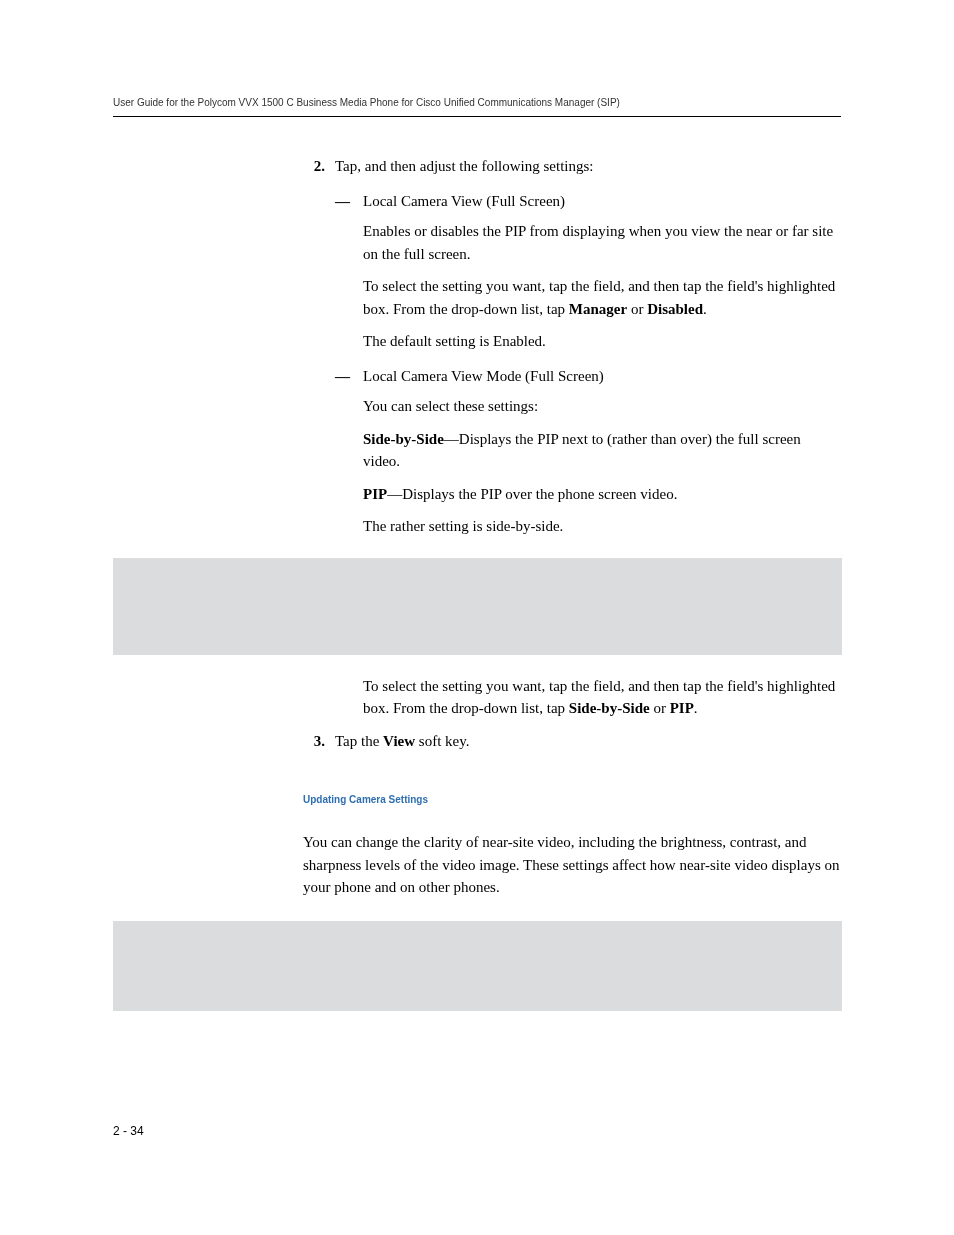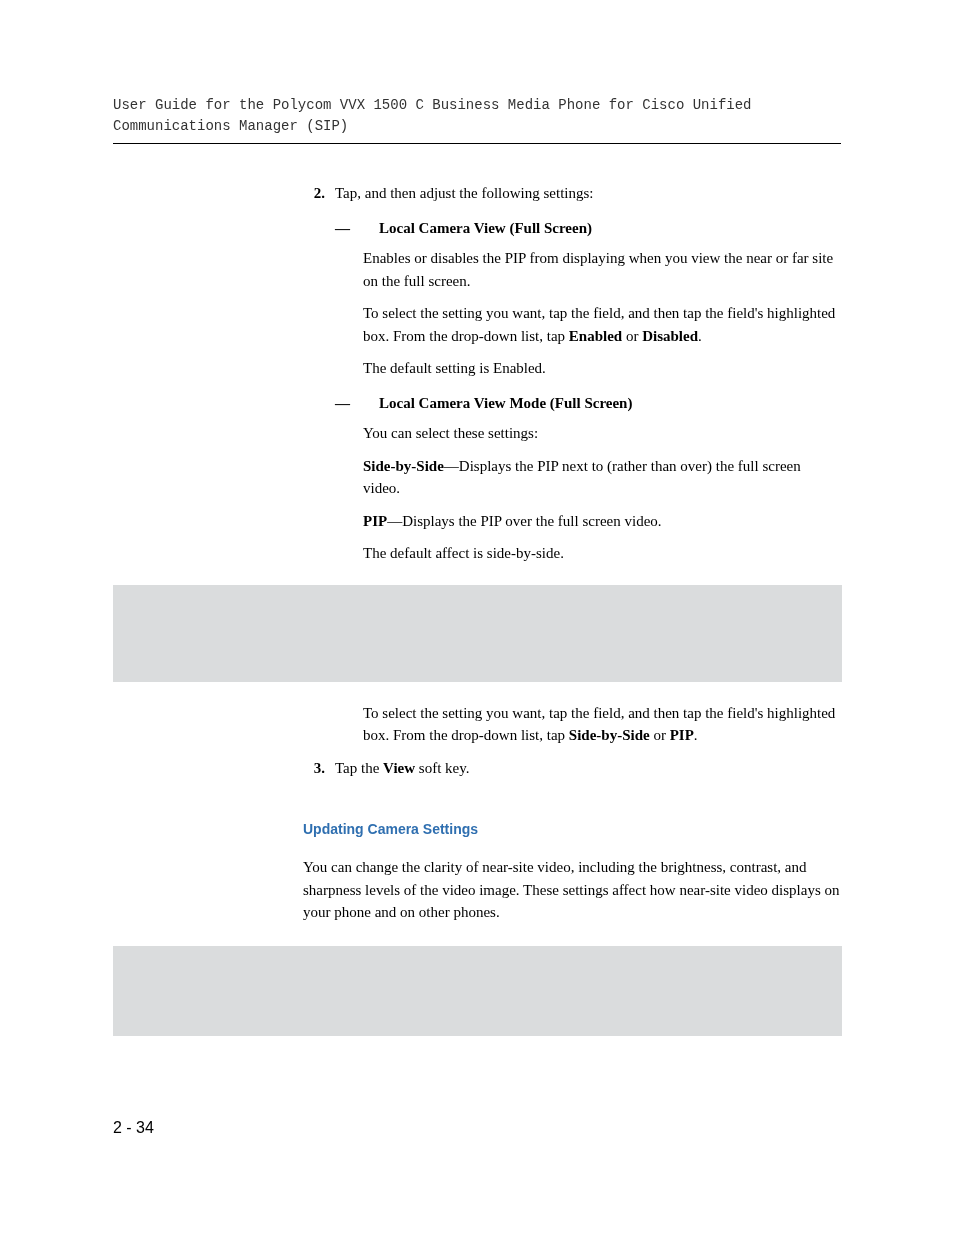"User Guide for the Polycom" .header-text { font-family: Liberation Mono, monospace -> Liberation Sans, sans-serif; font-size: 14px -> 10px }
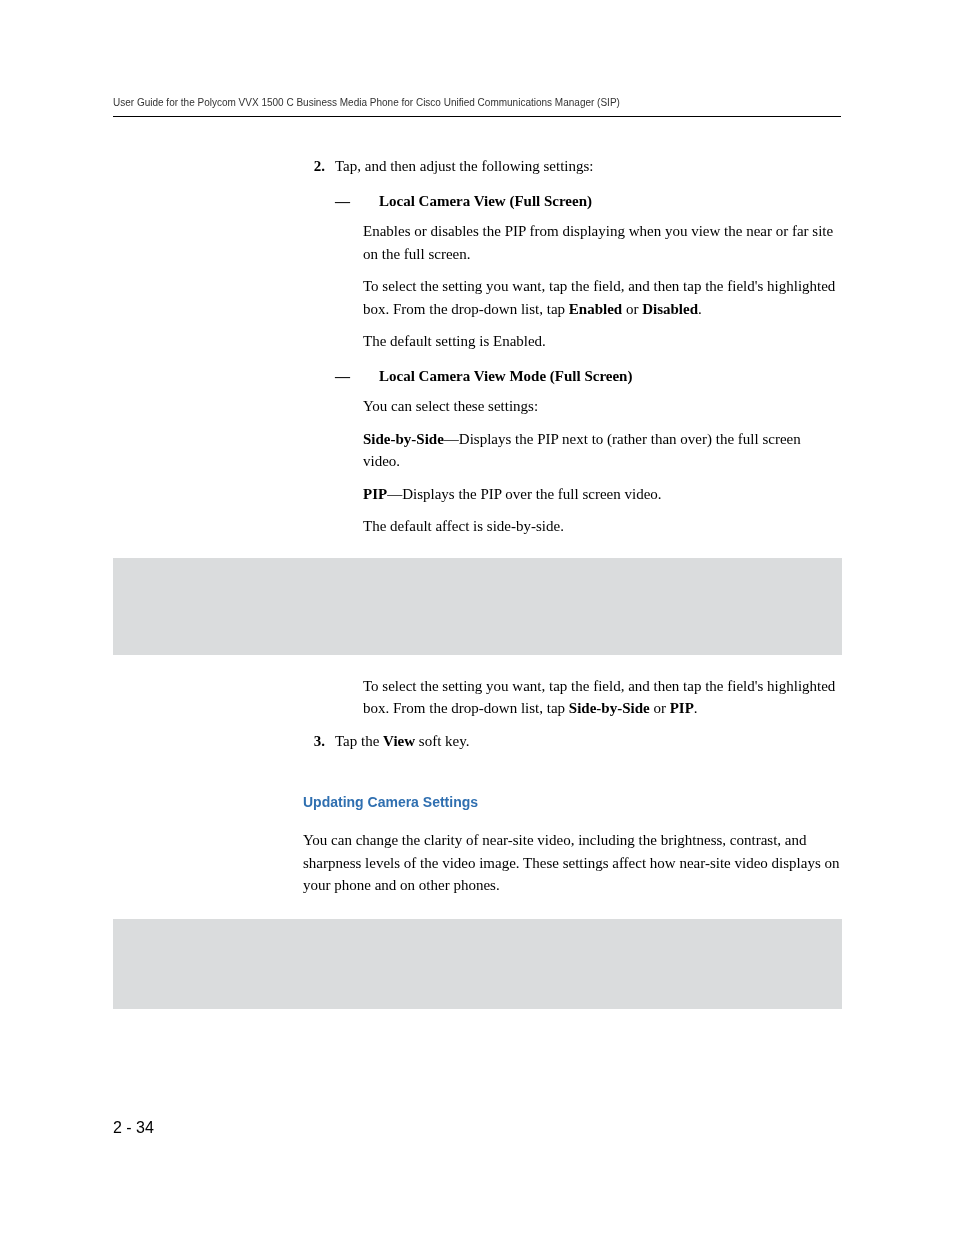"Local Camera View (Full Screen)" .bullet-item .text { font-weight: bold -> normal; margin-left: 16px -> none }
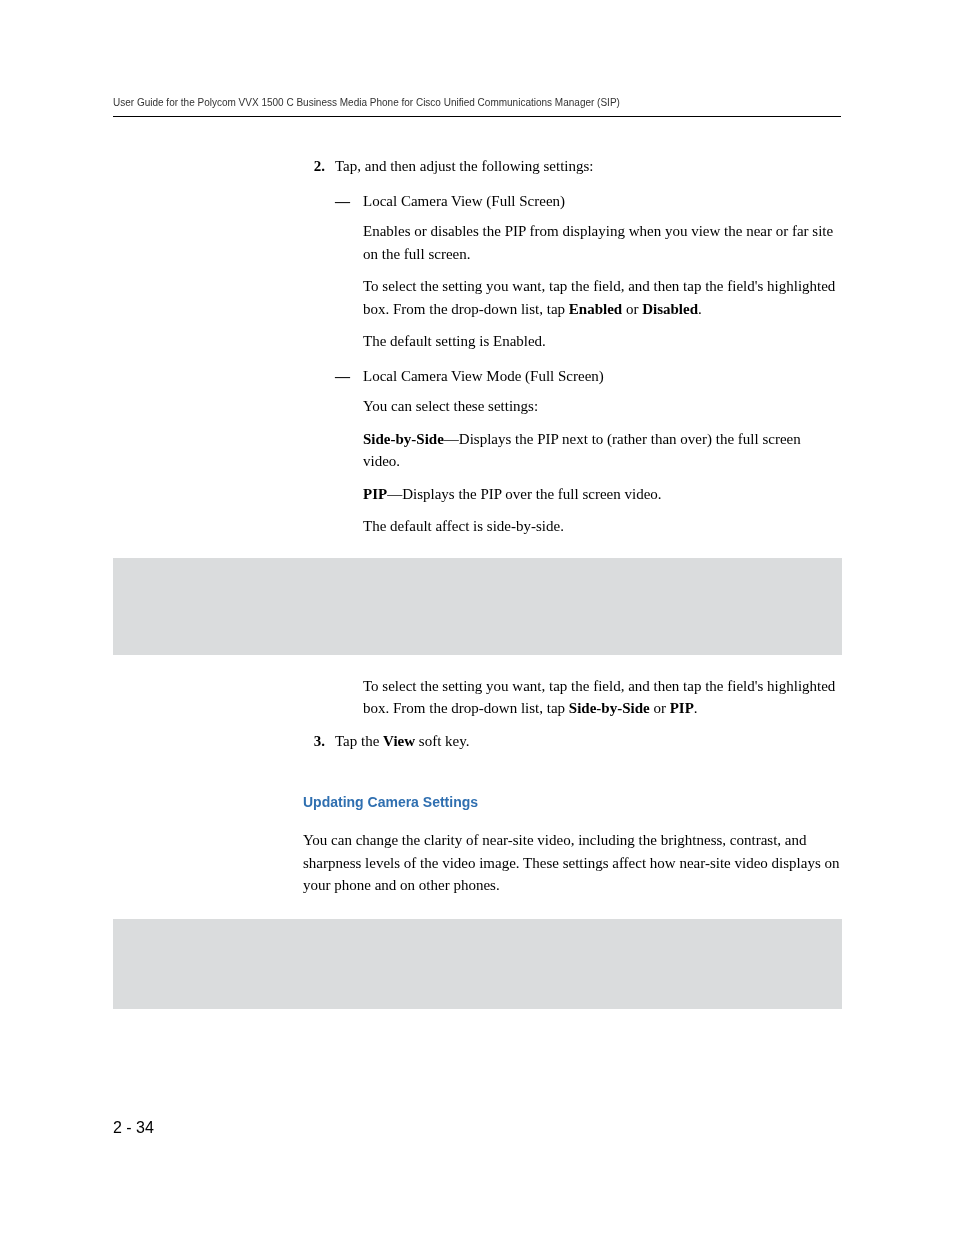"Enabled" b { text: Enabled -> Manager }
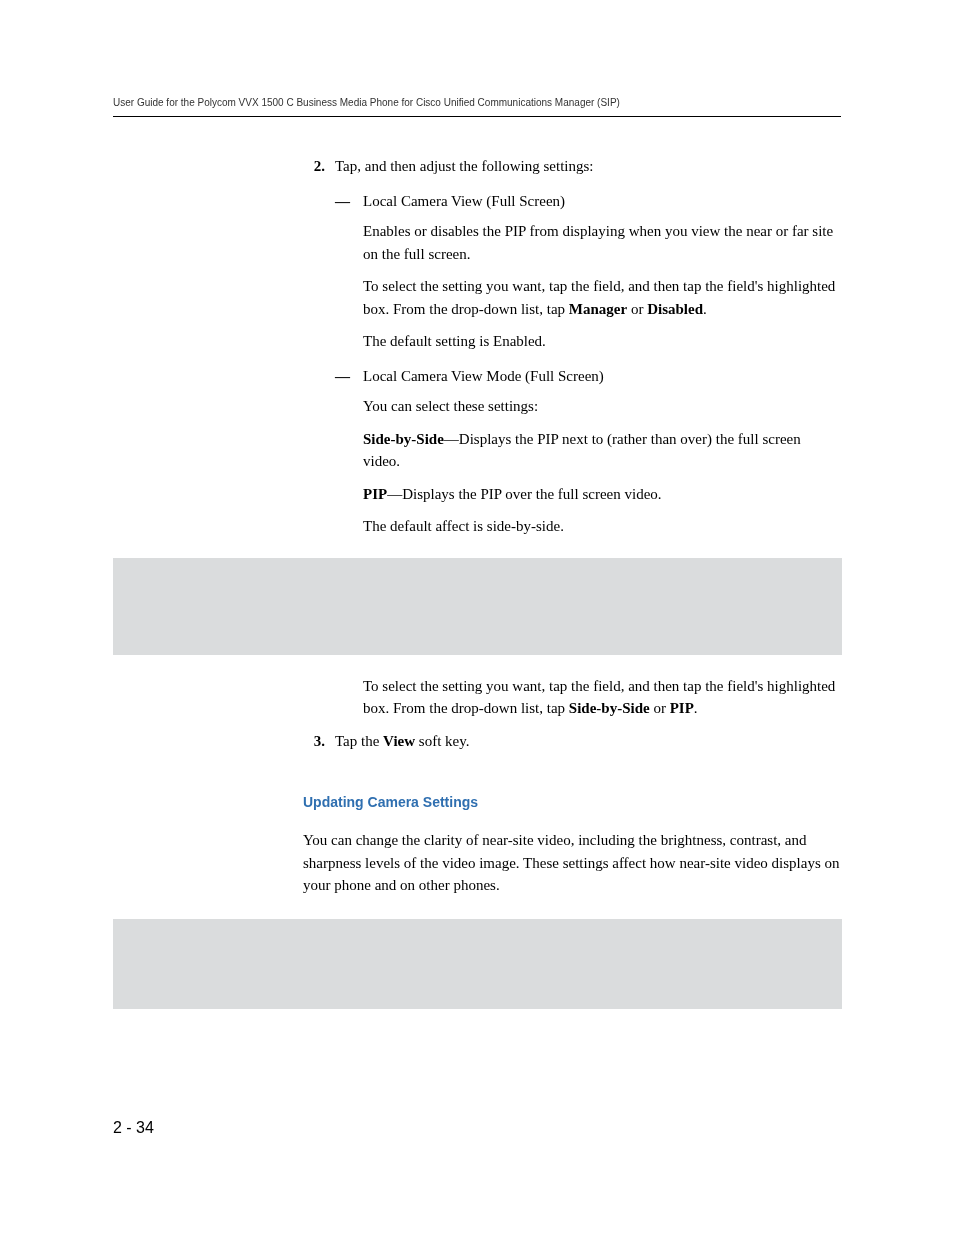"—Displays the PIP over the" span { text: full -> phone }
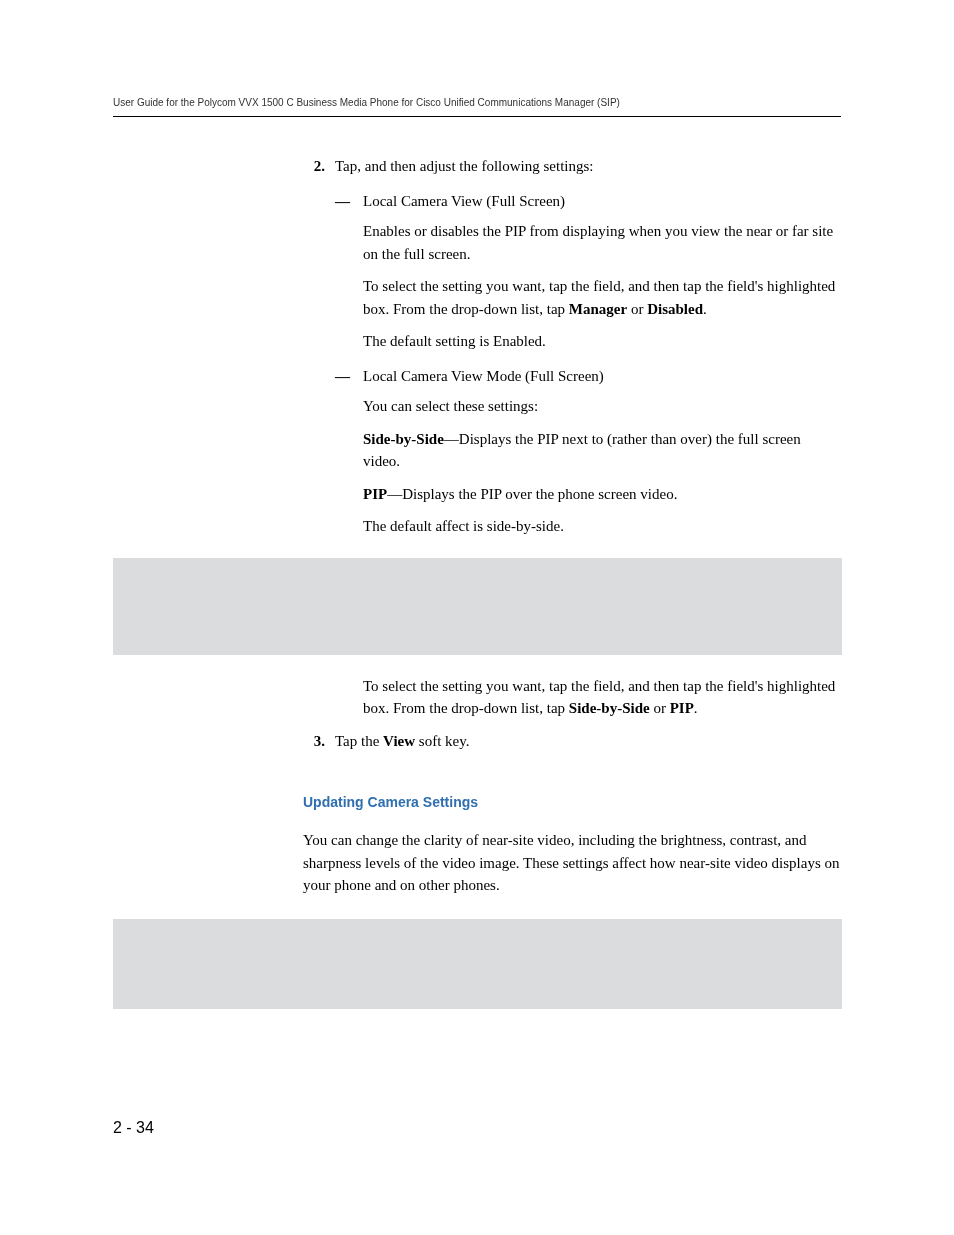"The default affect is side-by-side." div.body-para { text: default affect -> rather setting }
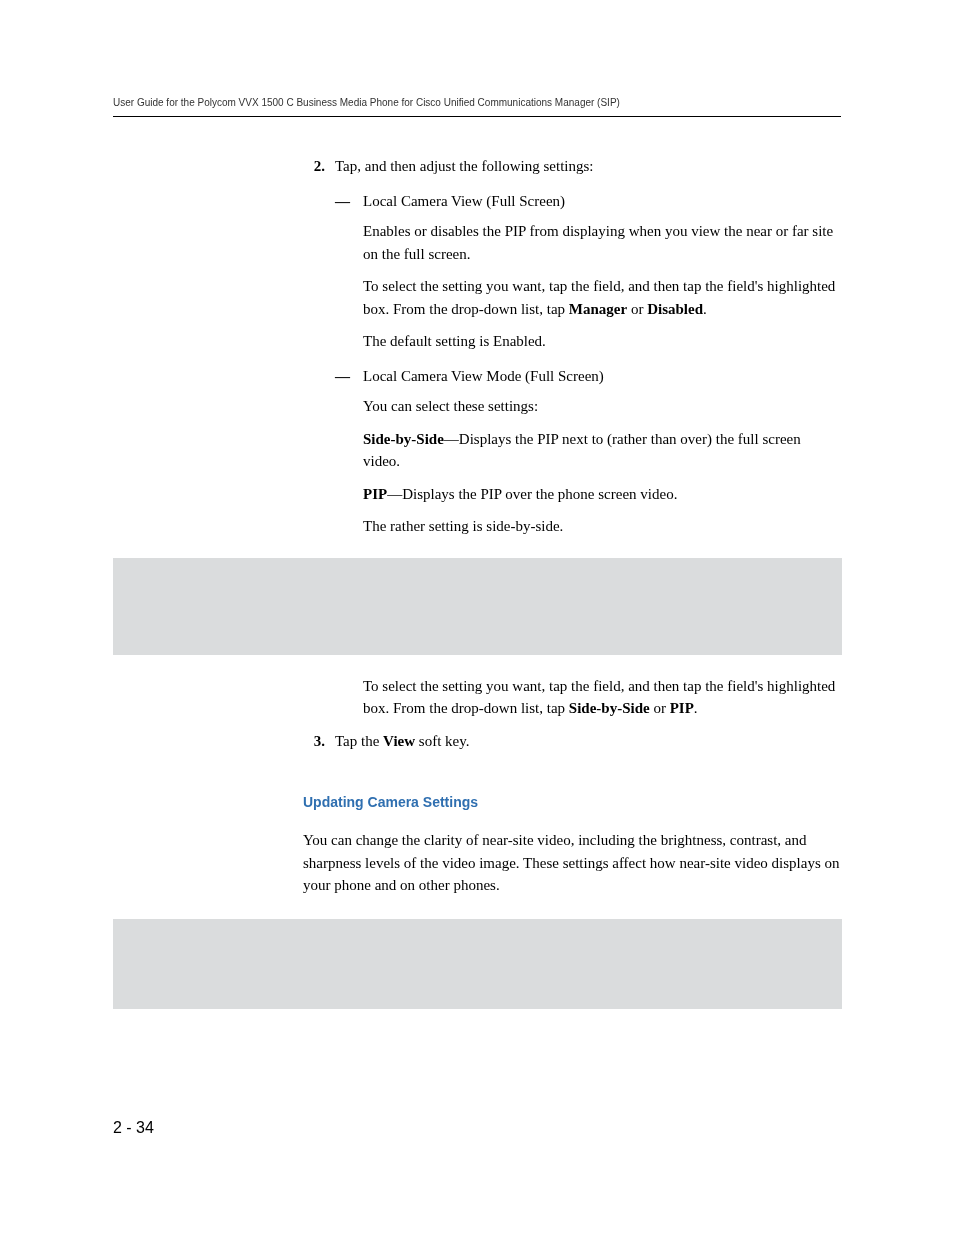"Updating Camera Settings" .section-heading { font-size: 14px -> 10px; margin-bottom: 16px -> 24px }
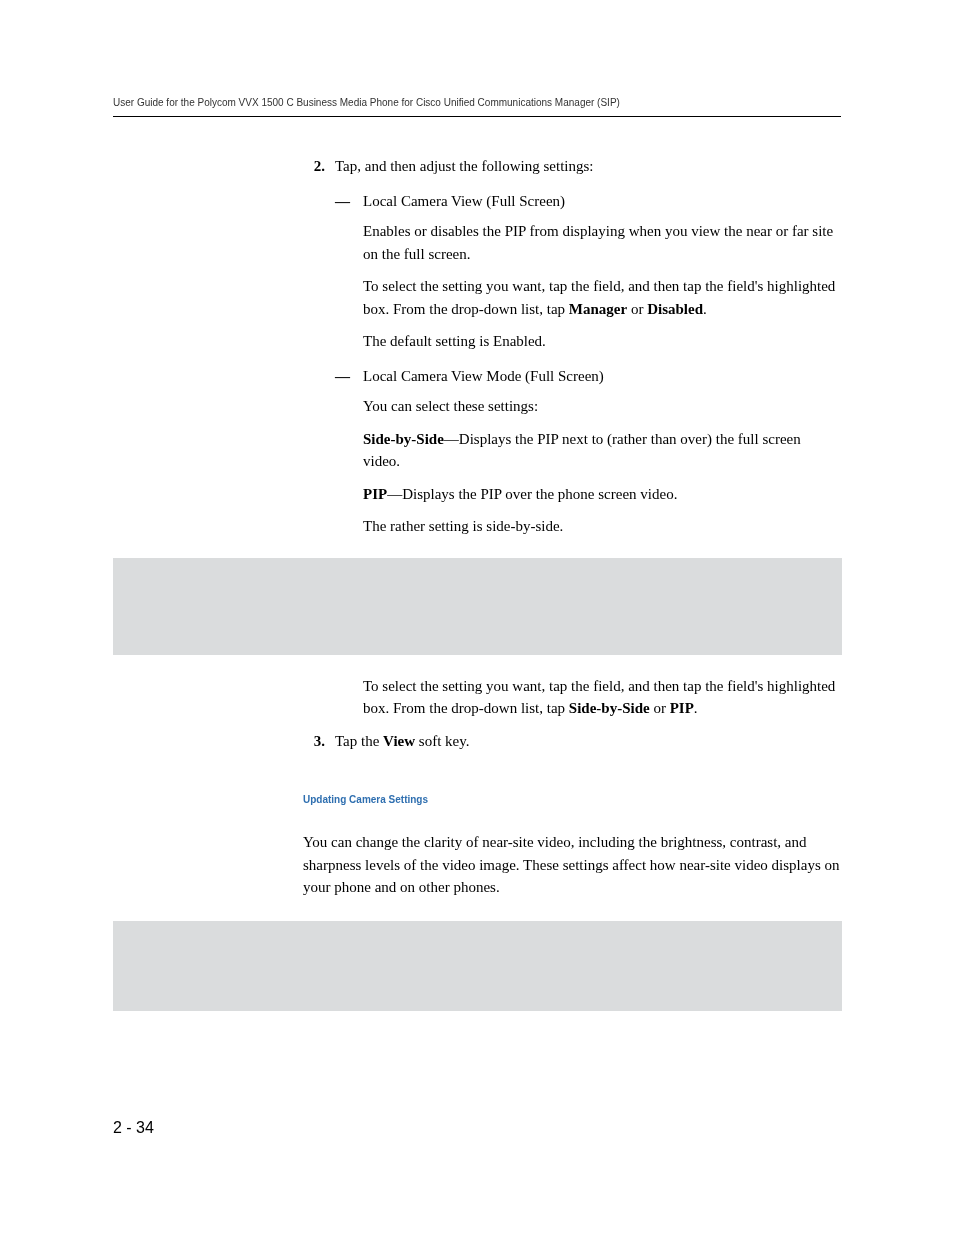"2 - 34" .page-num { font-size: 16px -> 12px }
